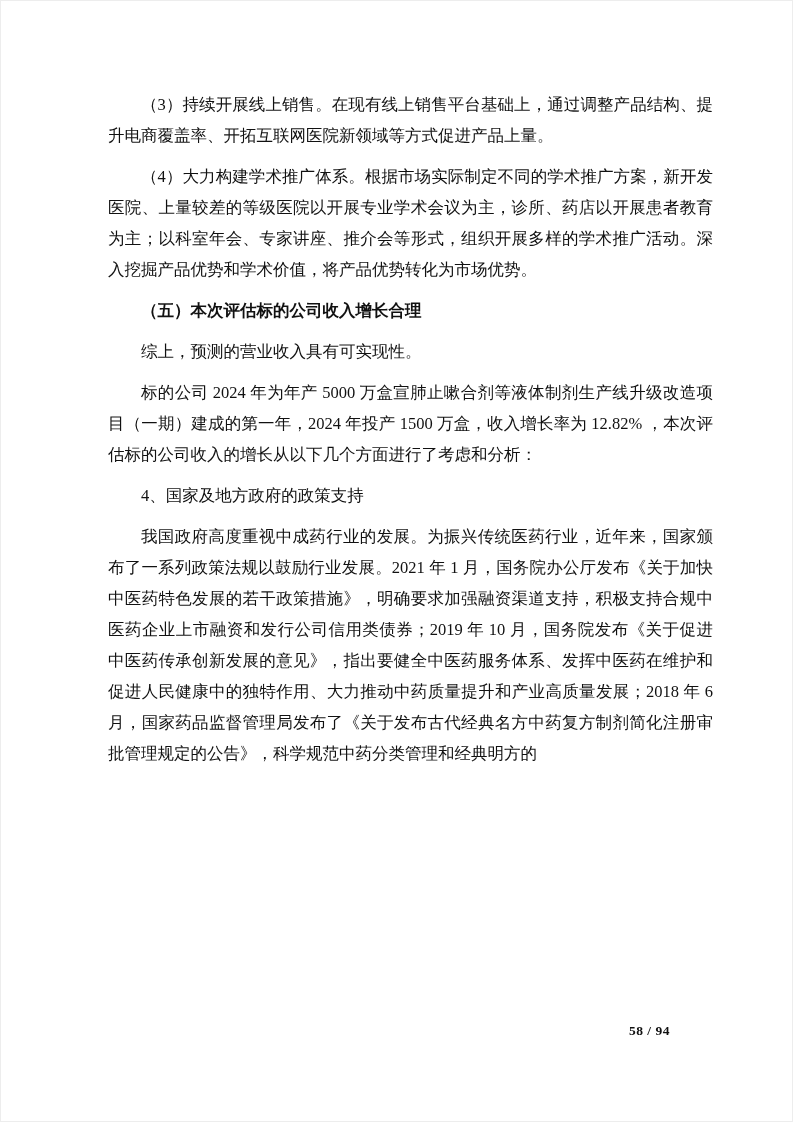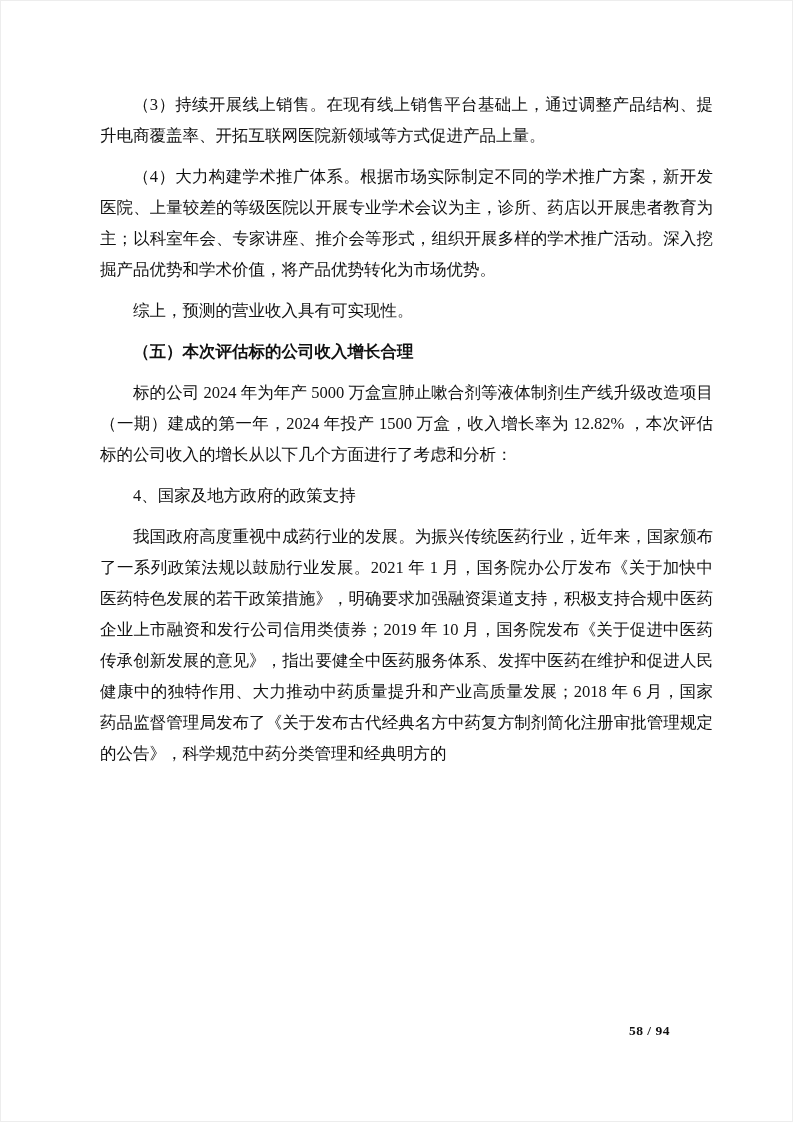"（3）持续开展线上销售。在现有线上销售平台基础上，通过调整产品结构、提升电商覆盖" .para { margin: 0 0 10px 3px -> 0 0 10px 11px }
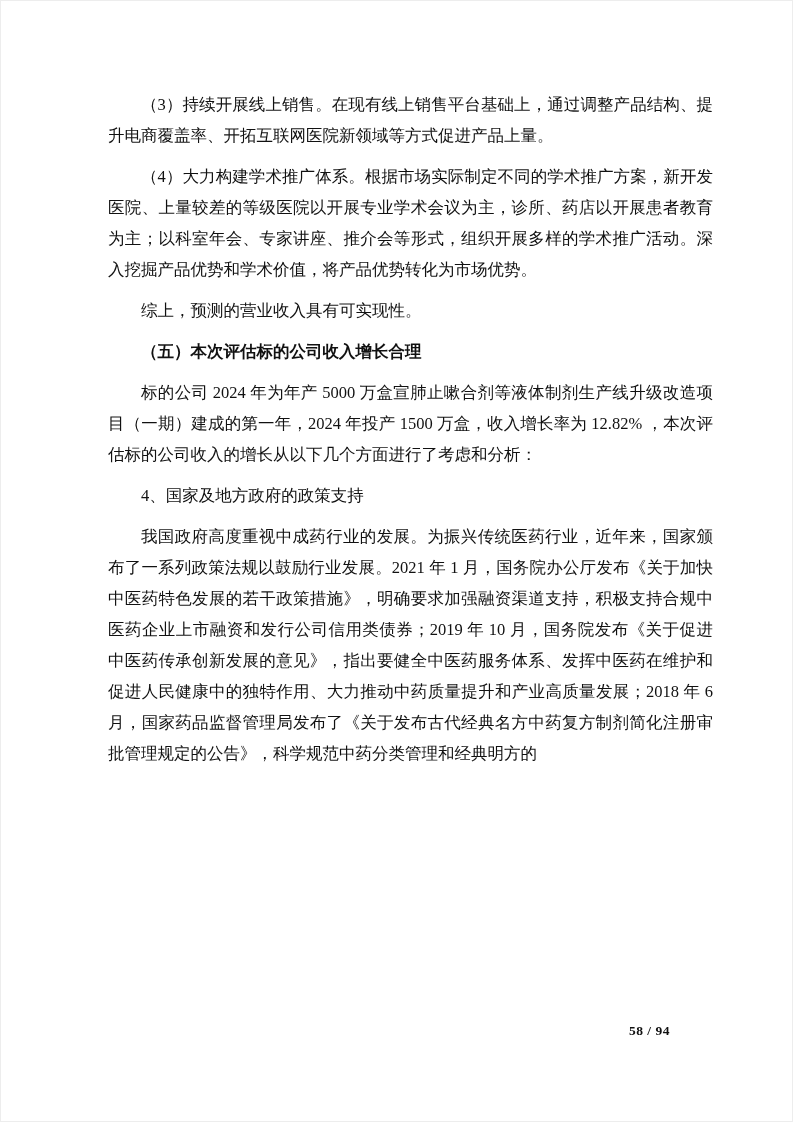"综上，预测的营业收入具有可实现性。" p.para { order: before "（五）本次评估标的公司收入增长合理" -> after "（五）本次评估标的公司收入增长合理" }
